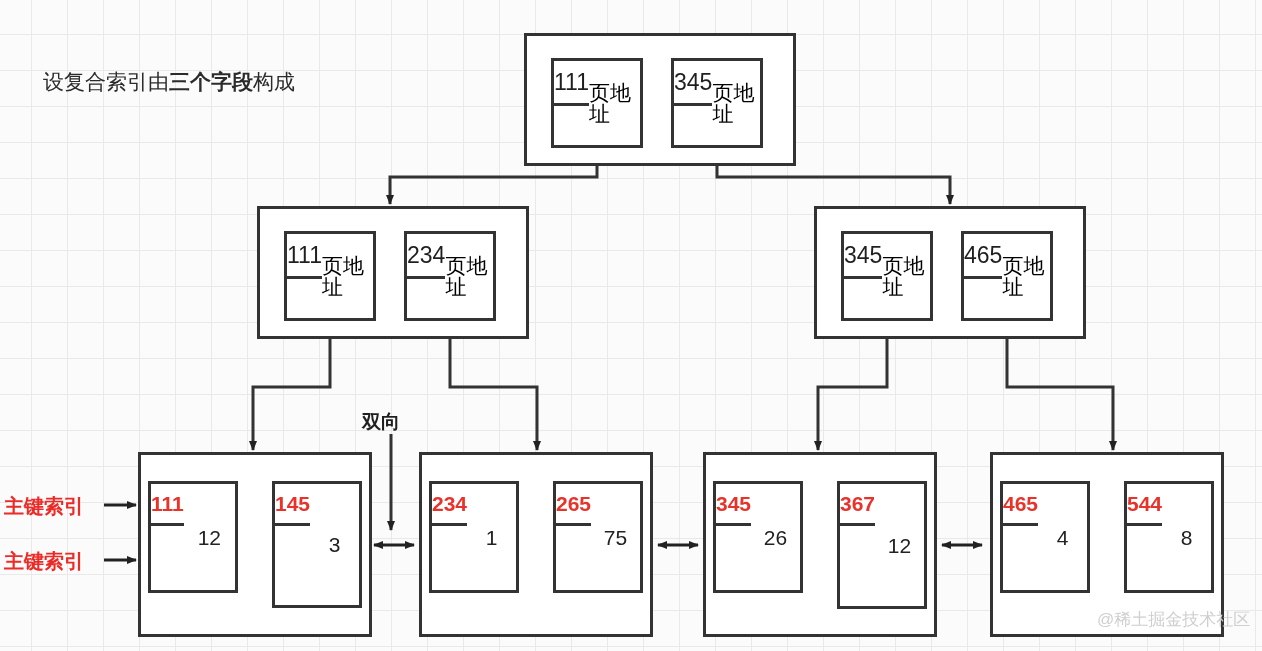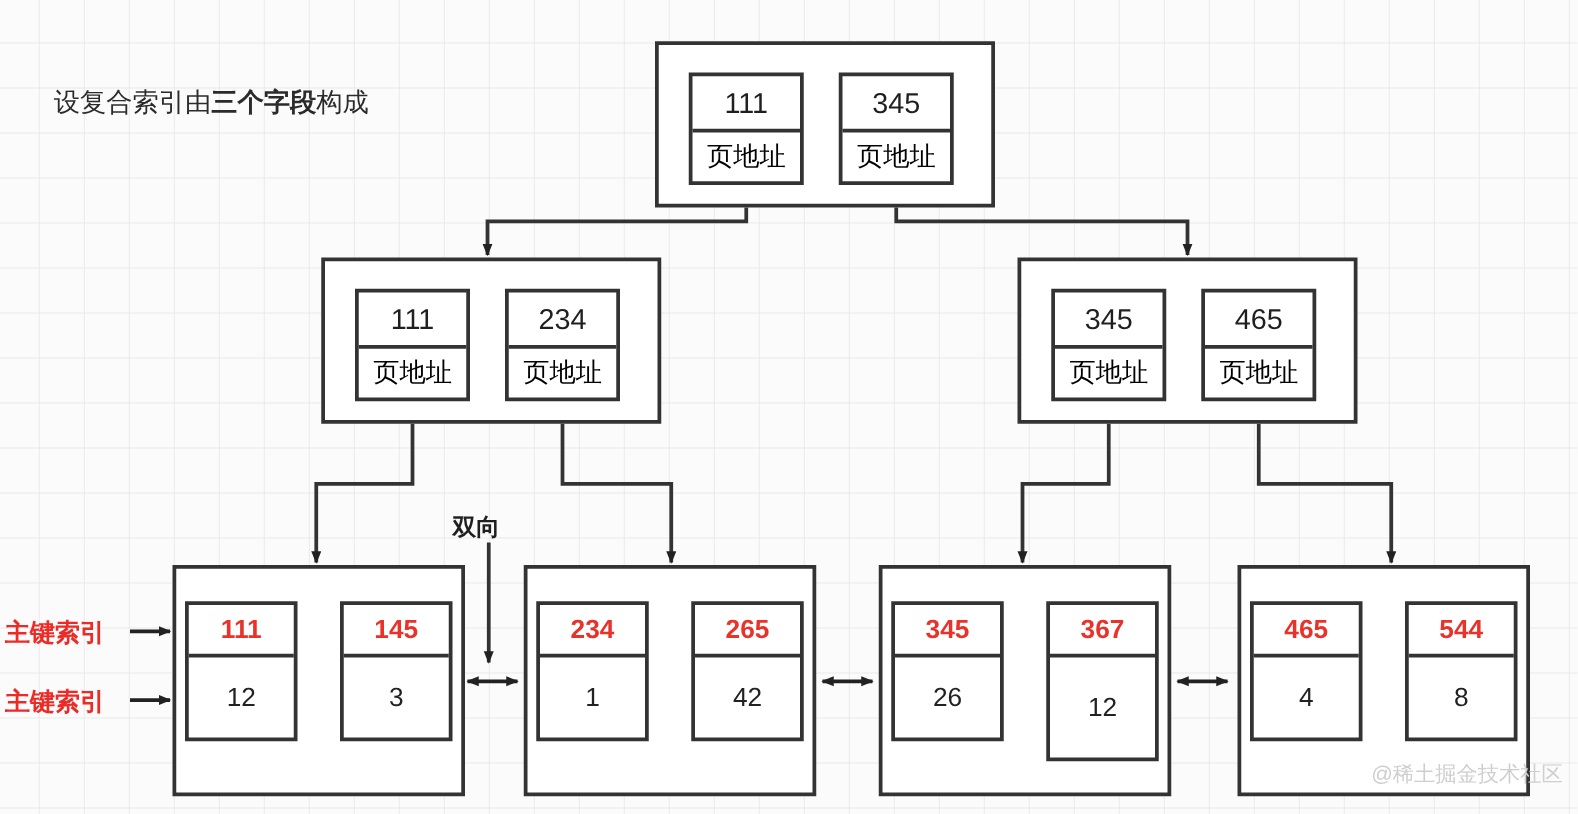"111" .cell { flex-direction: column -> row }
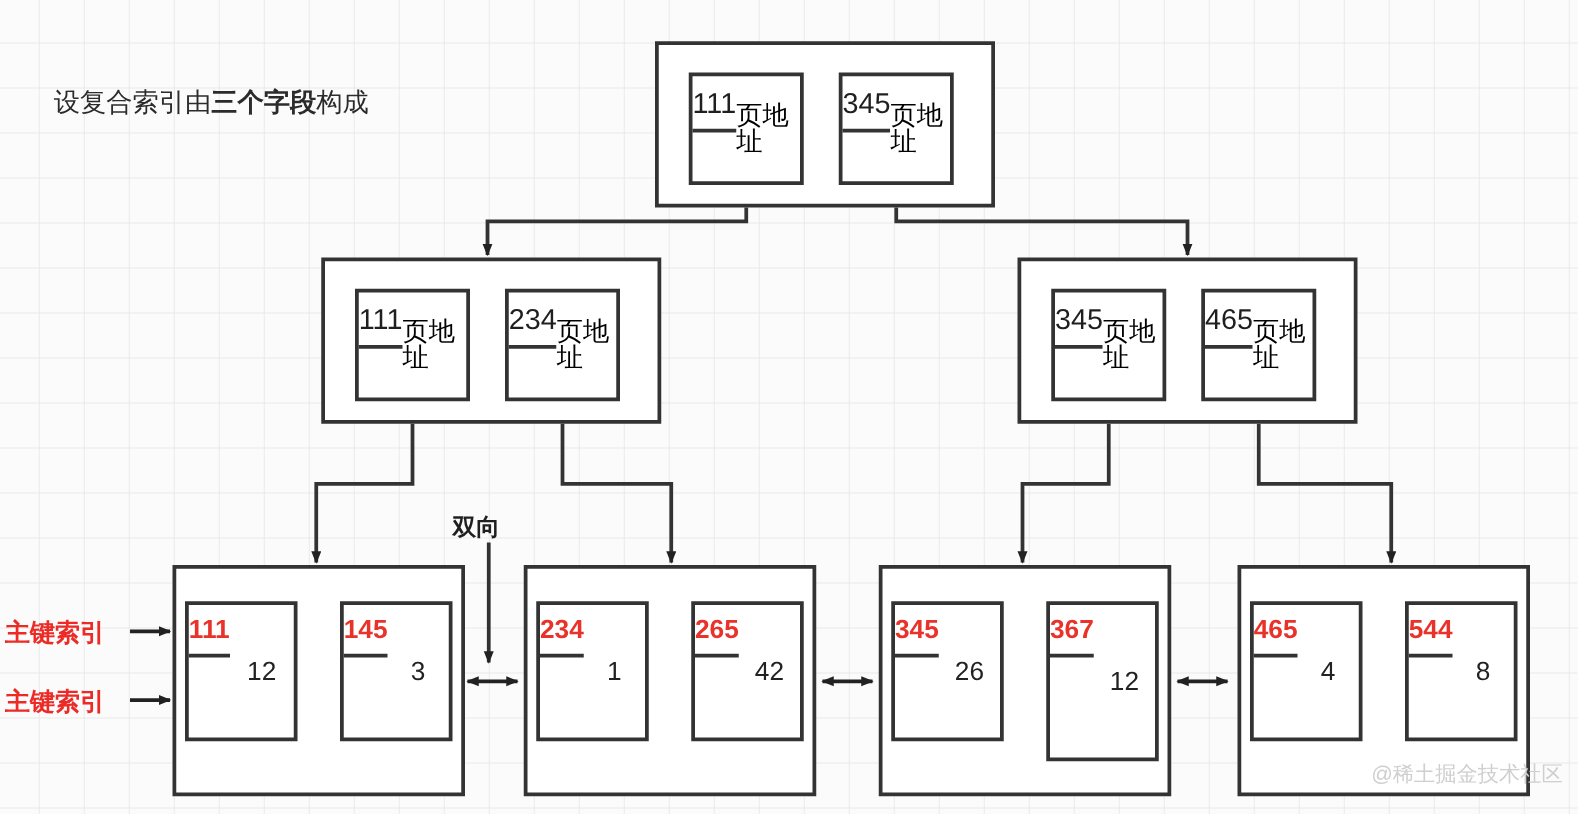"145" div.cell { height: 112px -> 127px }
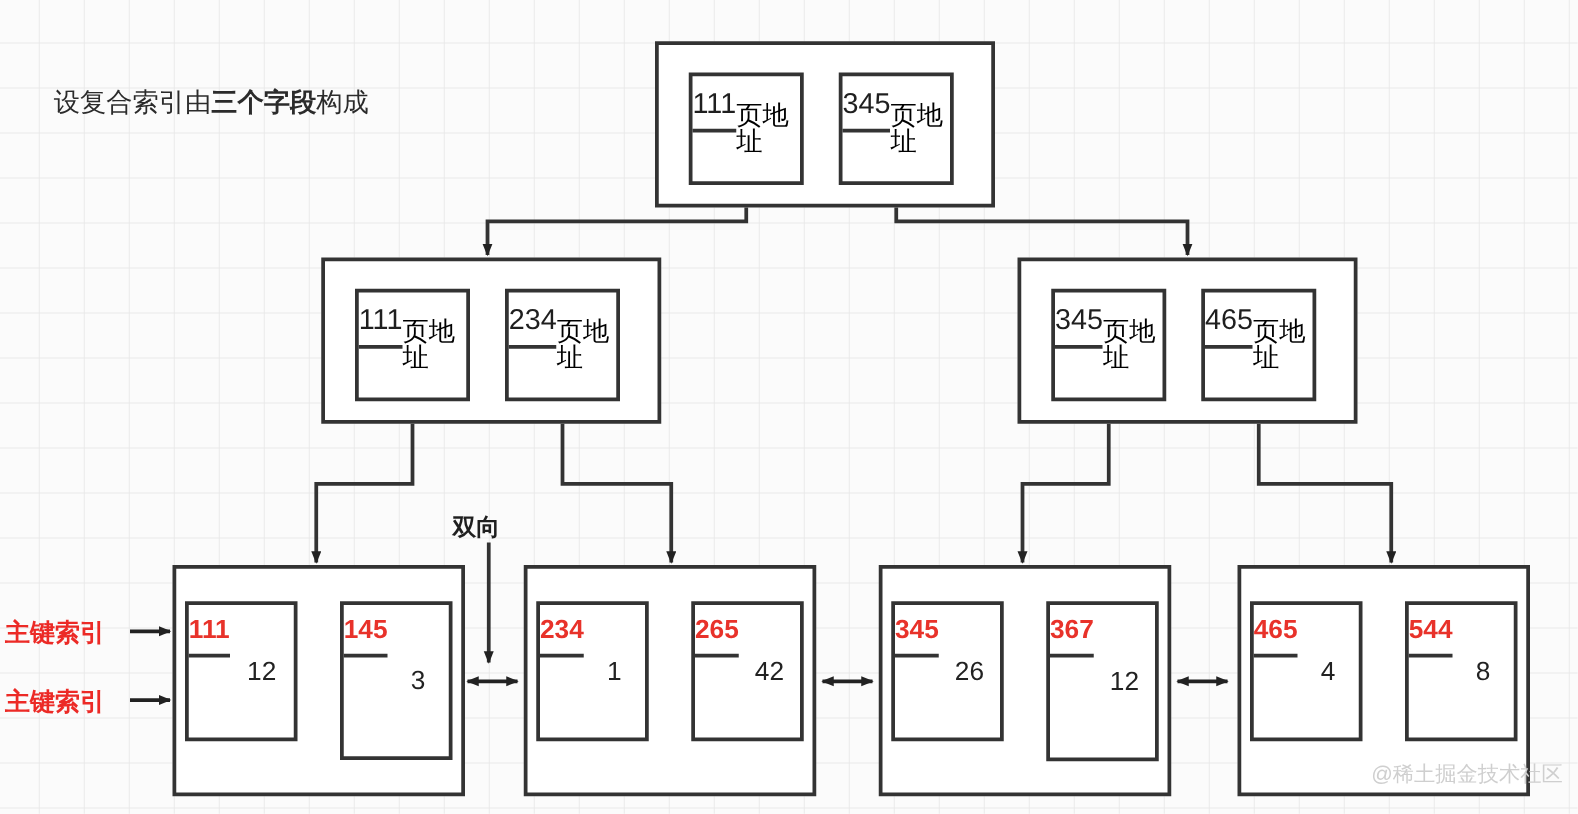"42" div.val { text: 42 -> 75 }
